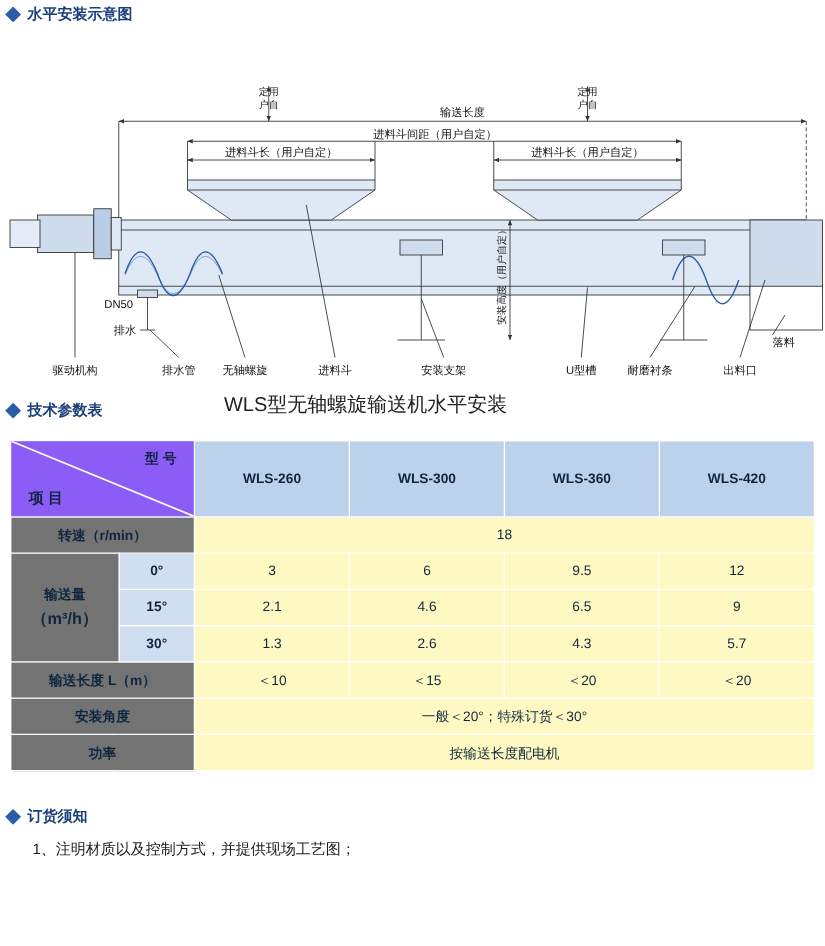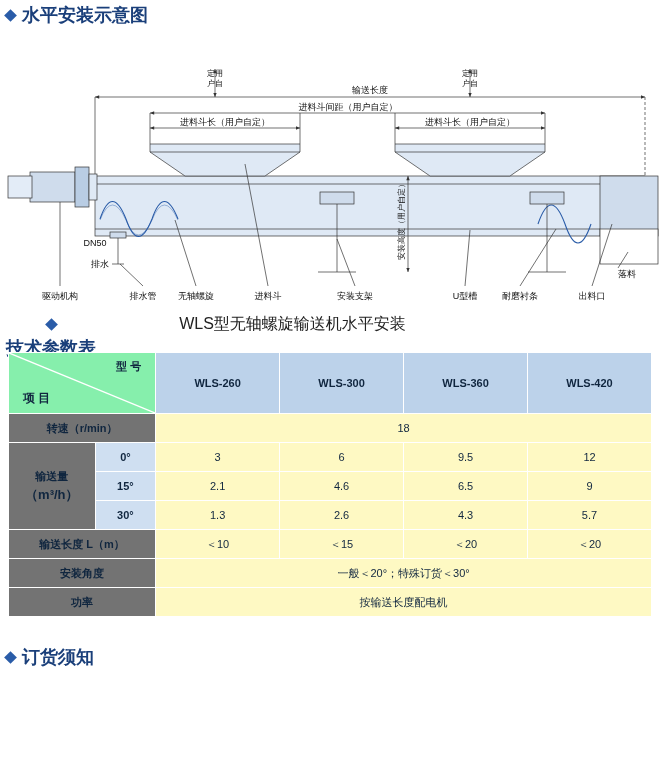"水平安装示意图" .section-title { font-size: 18px -> 12px }
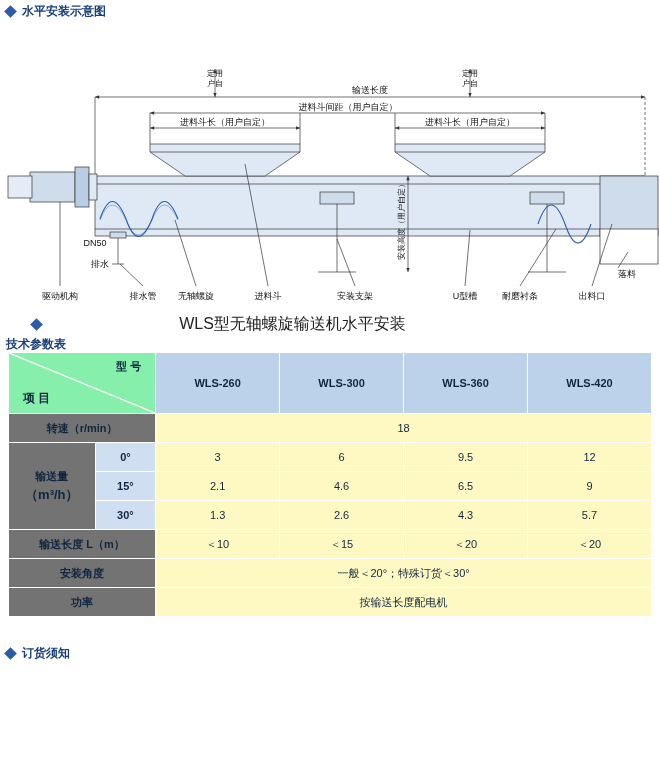"技术参数表" .title-2 { flex-direction: column -> none }
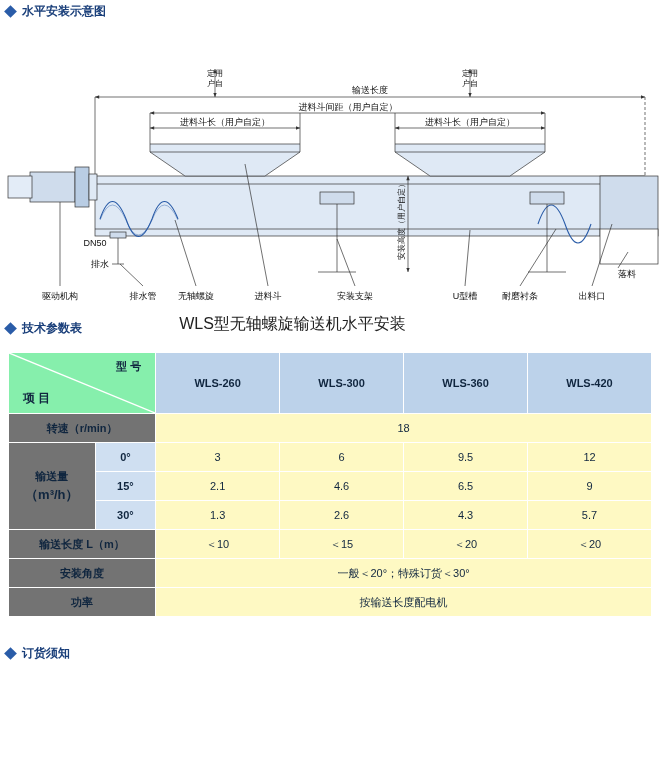"型 号" .hdr-model { background: #86efac -> #8b5cf6 }
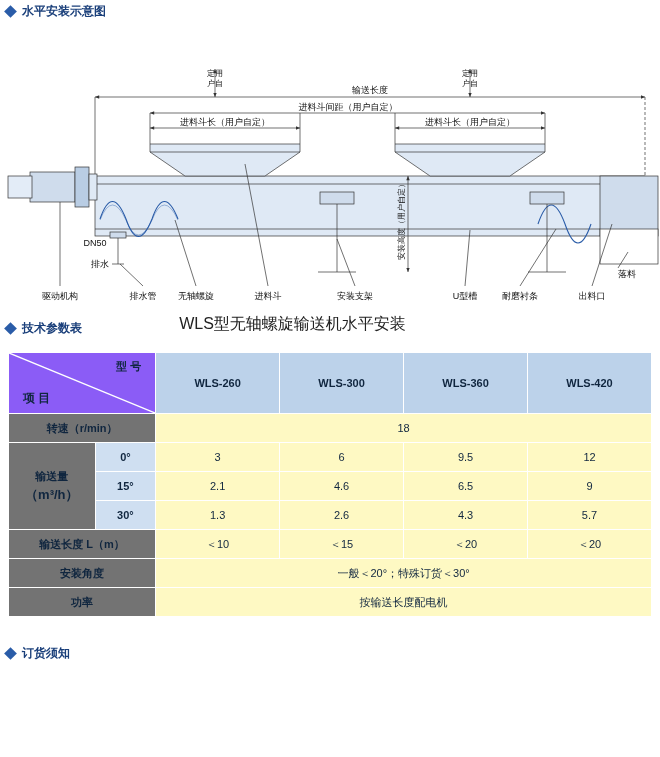"1、注明材质以及控制方式，并提供现场工艺图；" div.note { html: none -> <div>1、注明材质以及控制方式，并提供现场工艺图；</div> }
